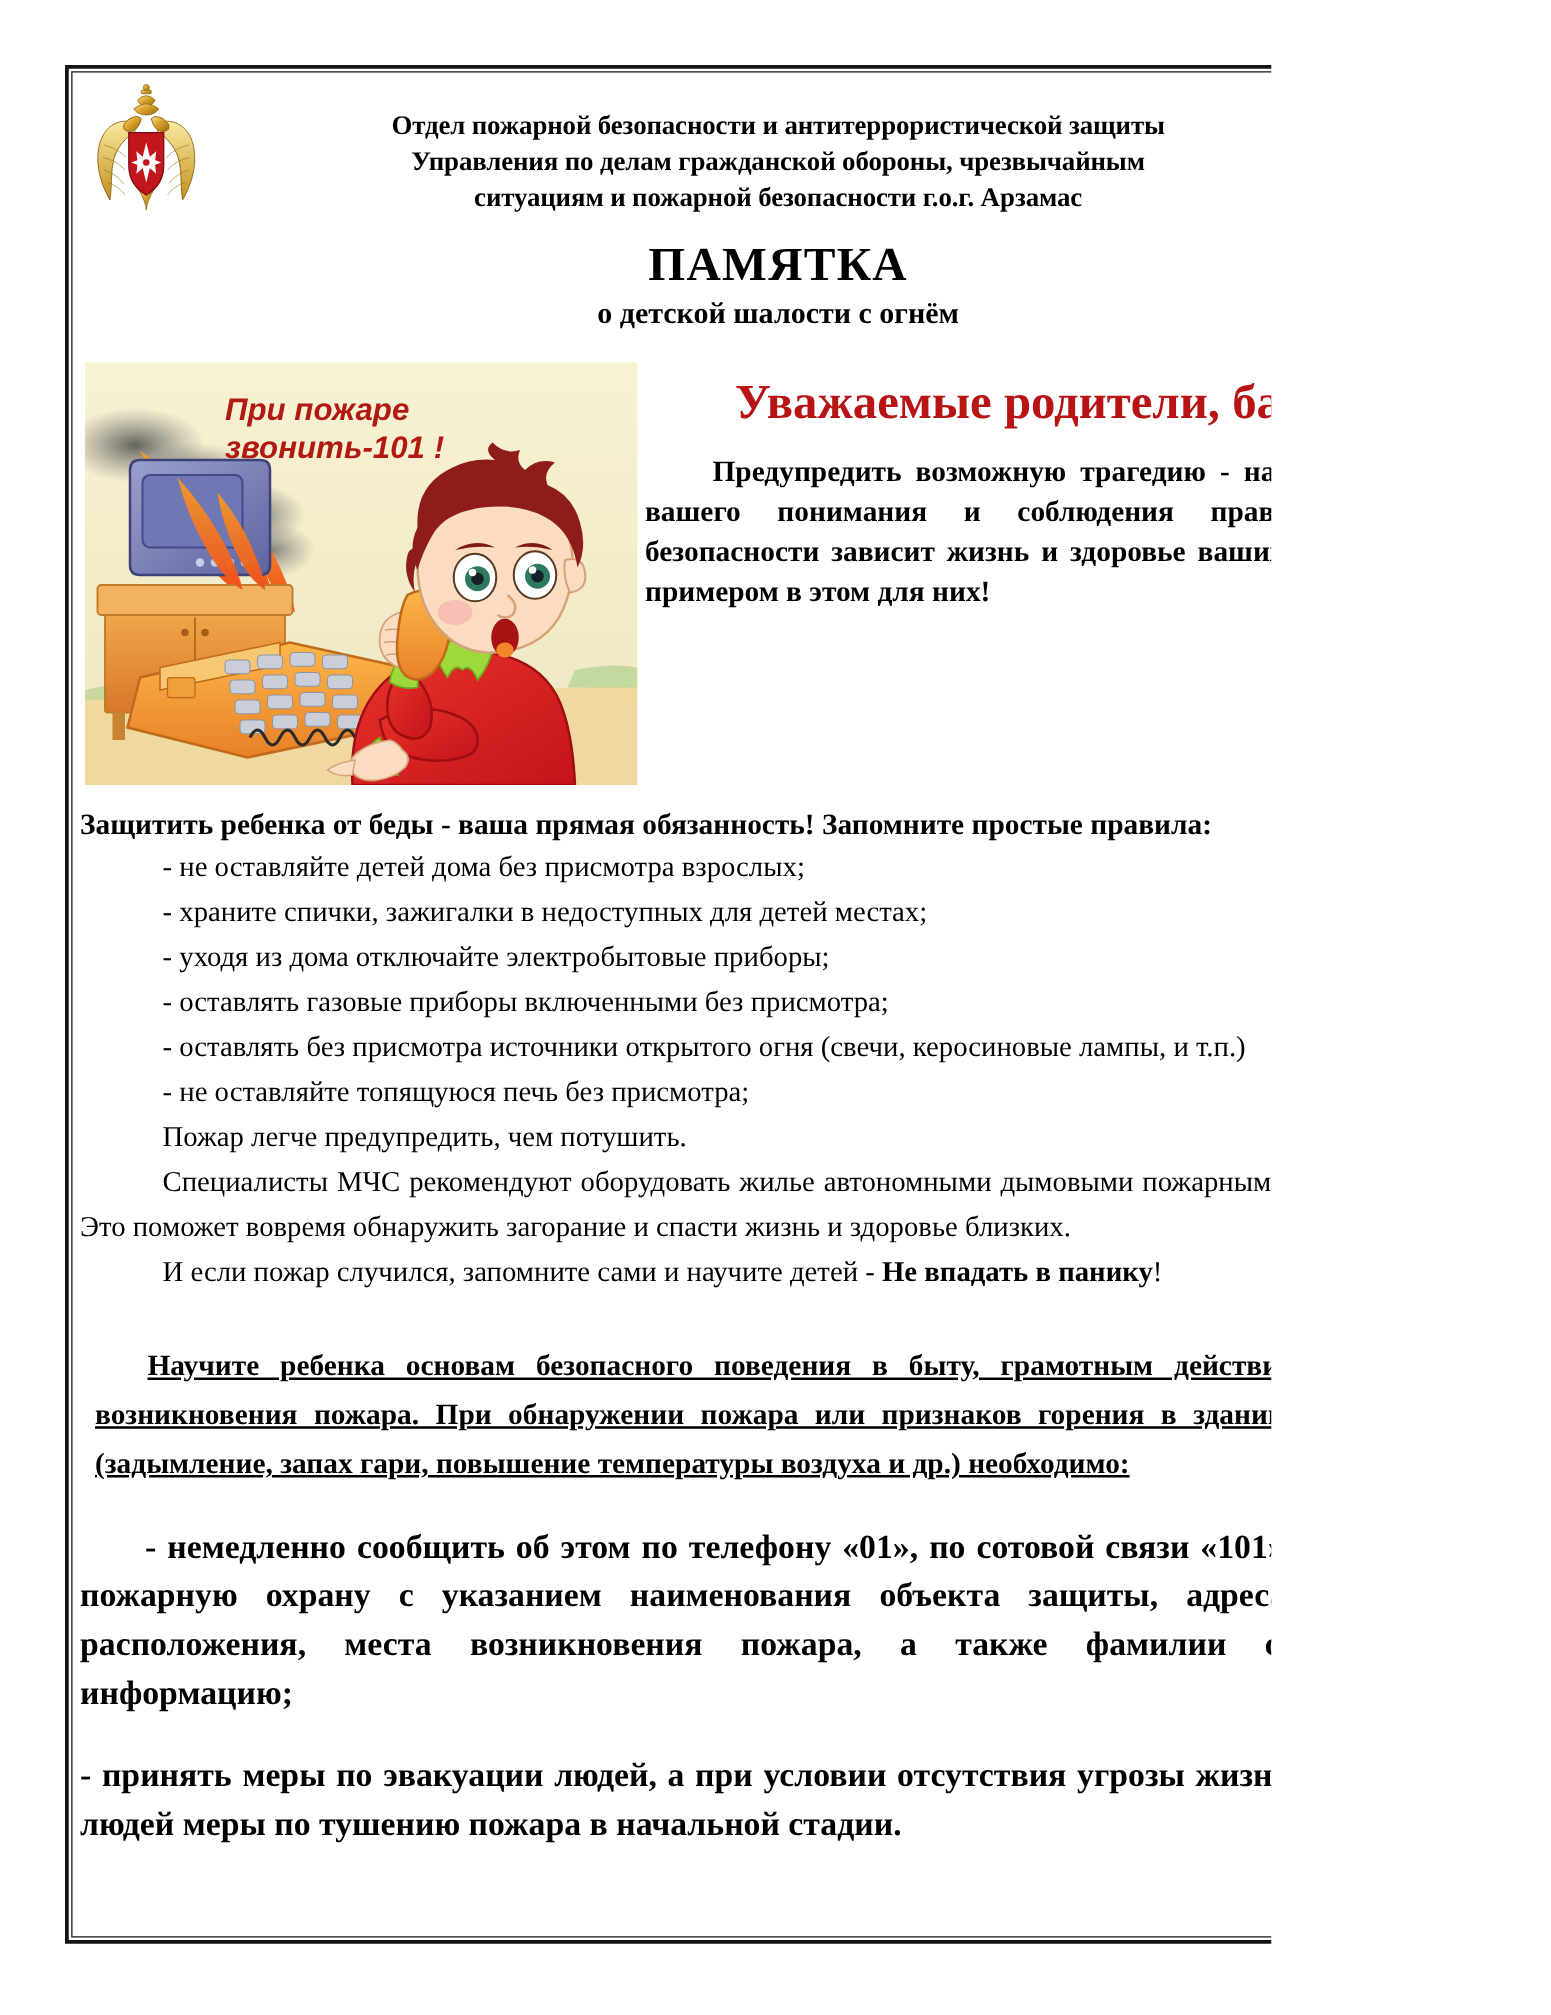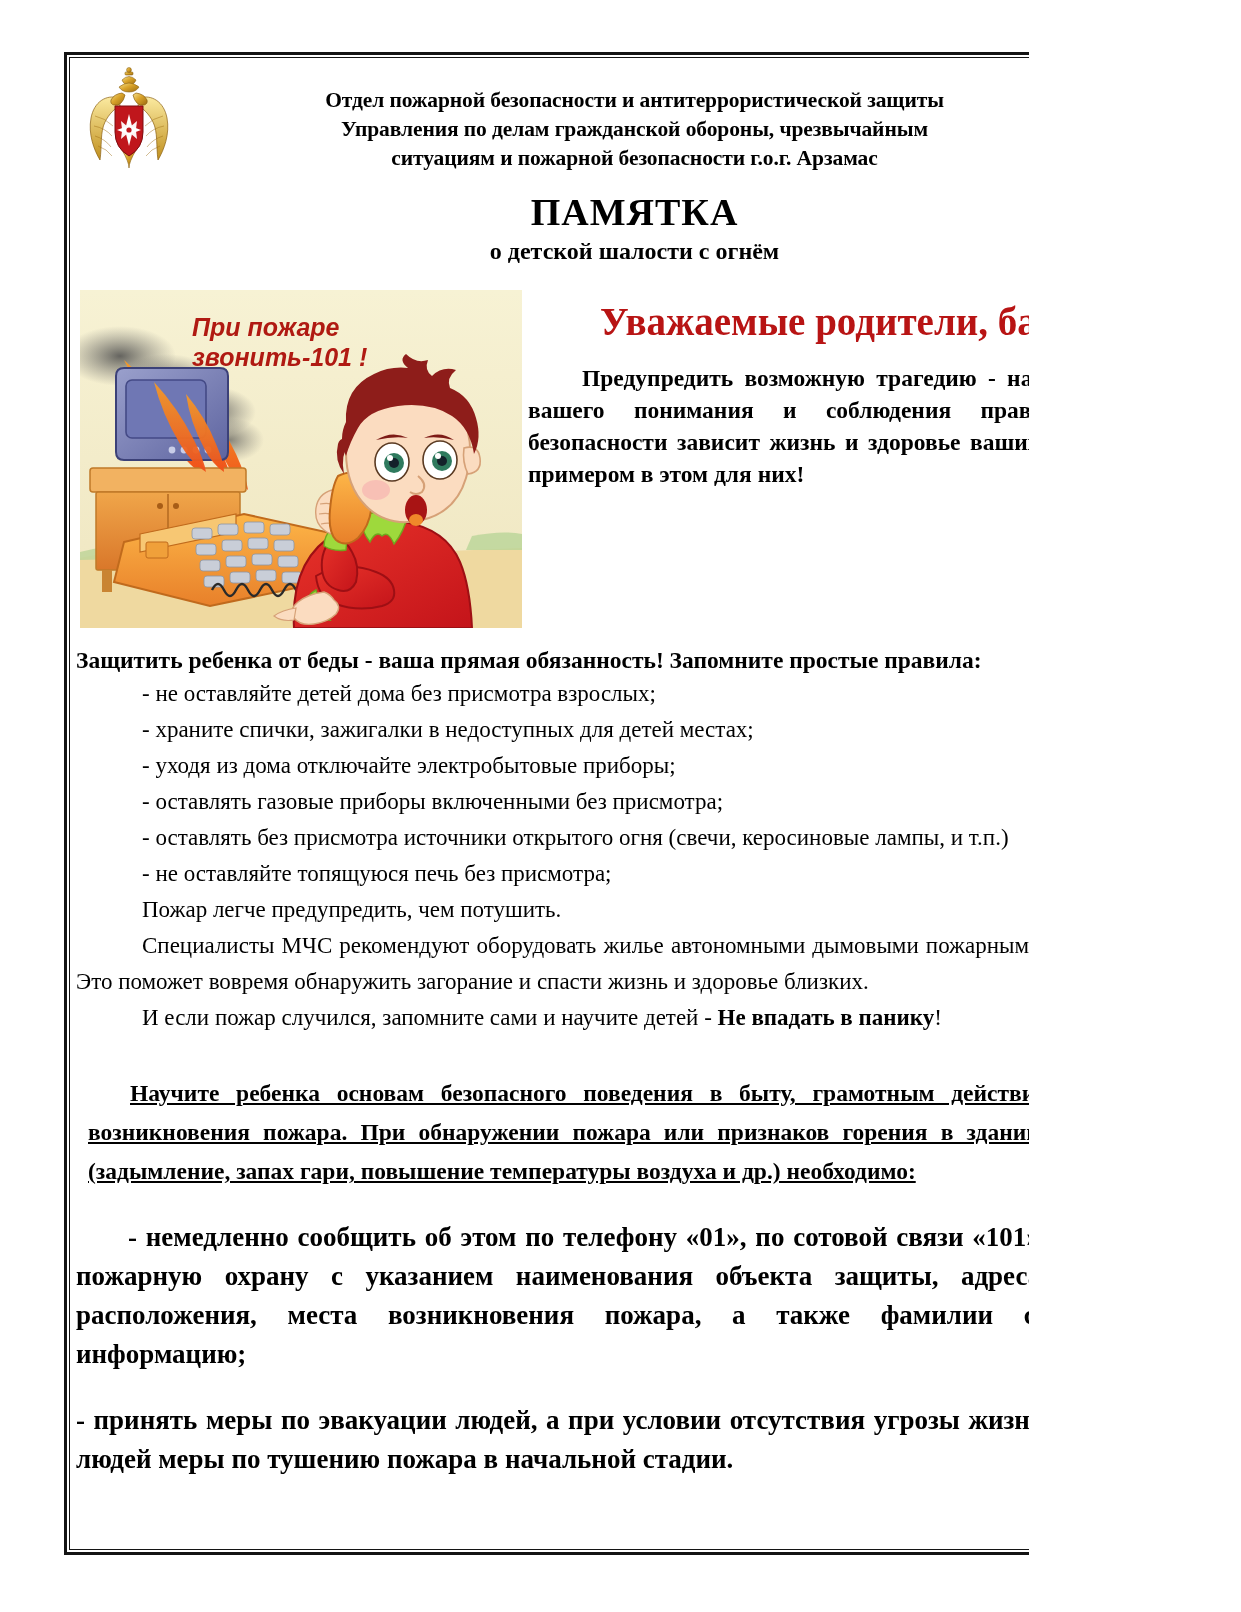"Отдел пожарной безопасности и" .page { left: 12px -> 0 }
